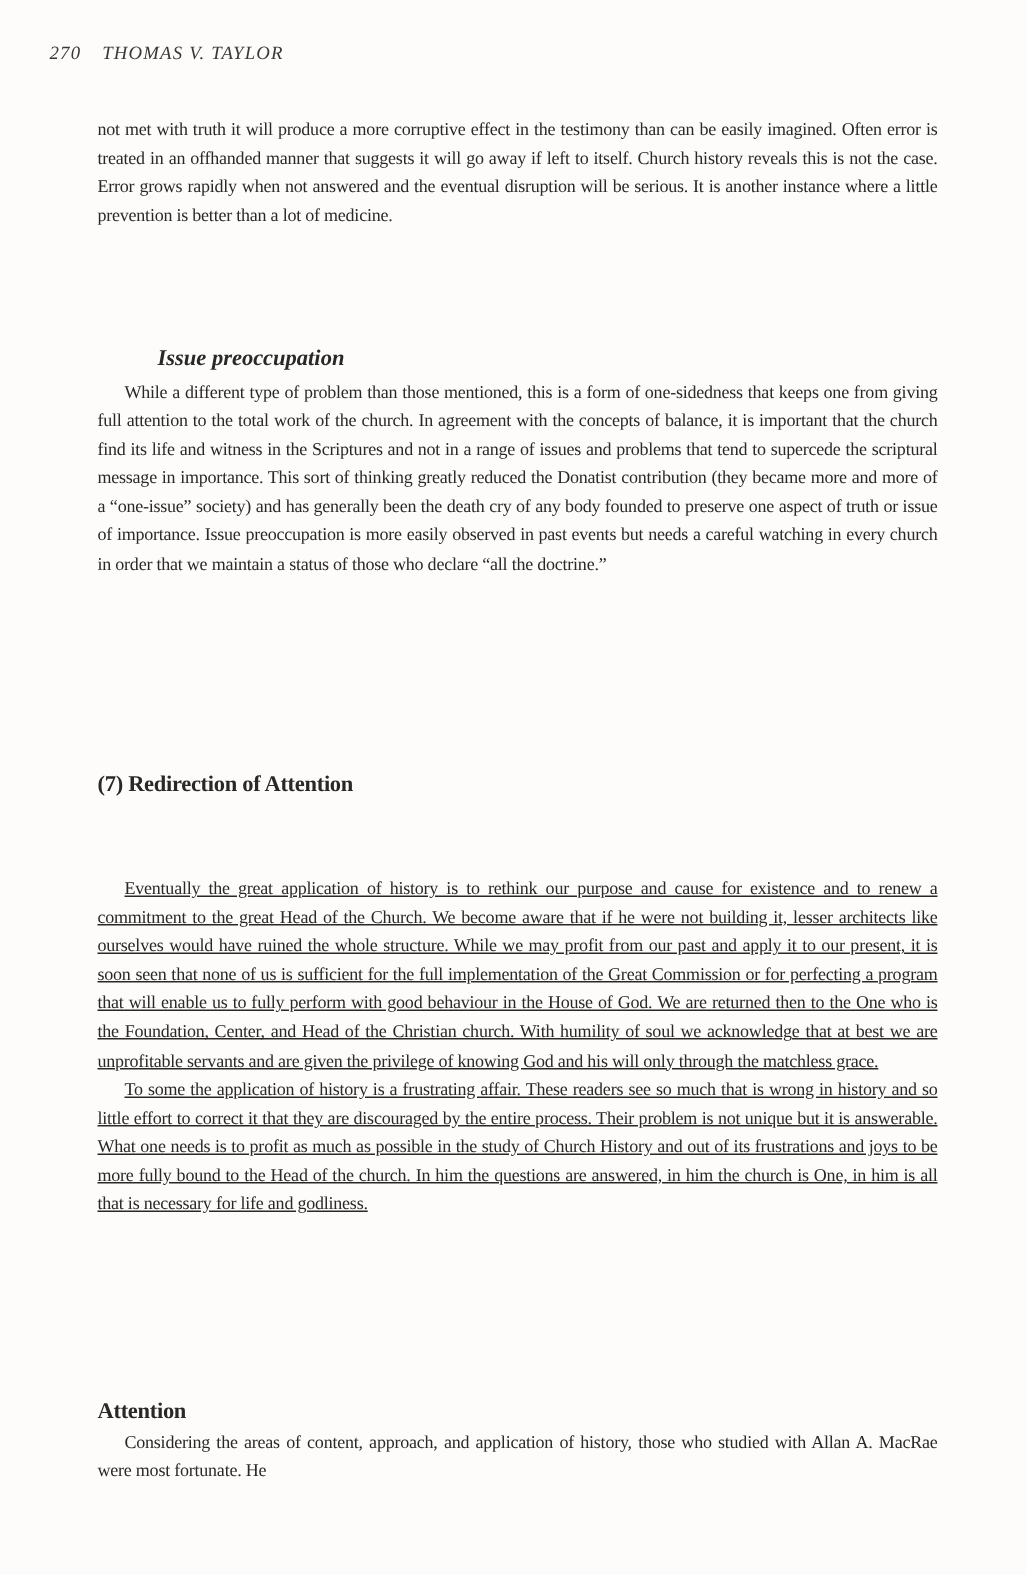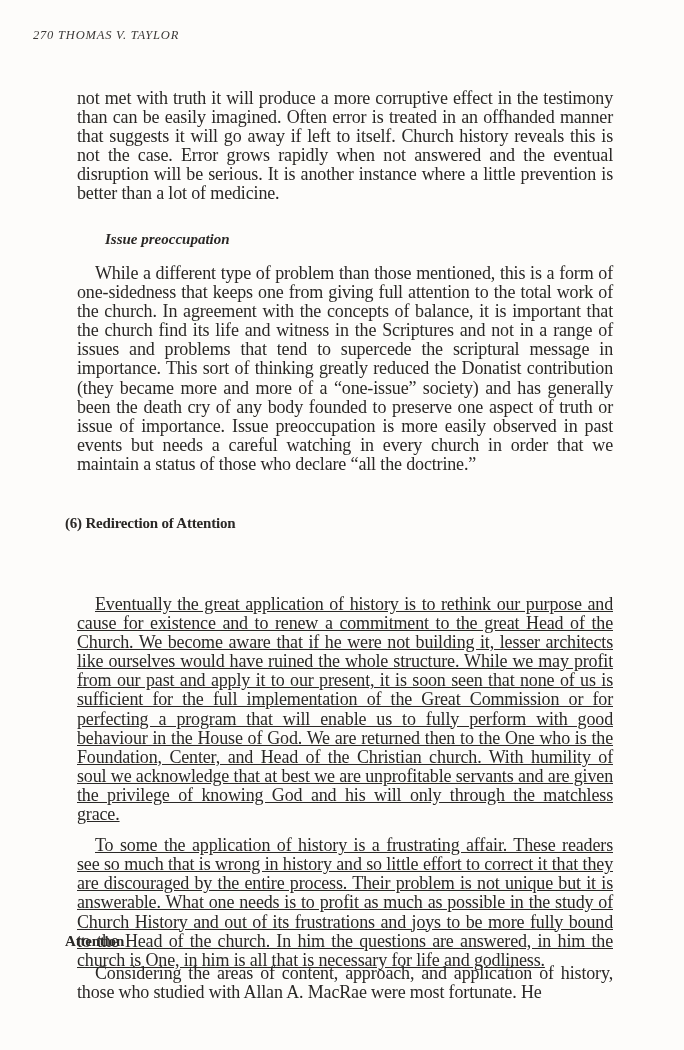"270" .running-head .pg { margin-right: none -> 10px }
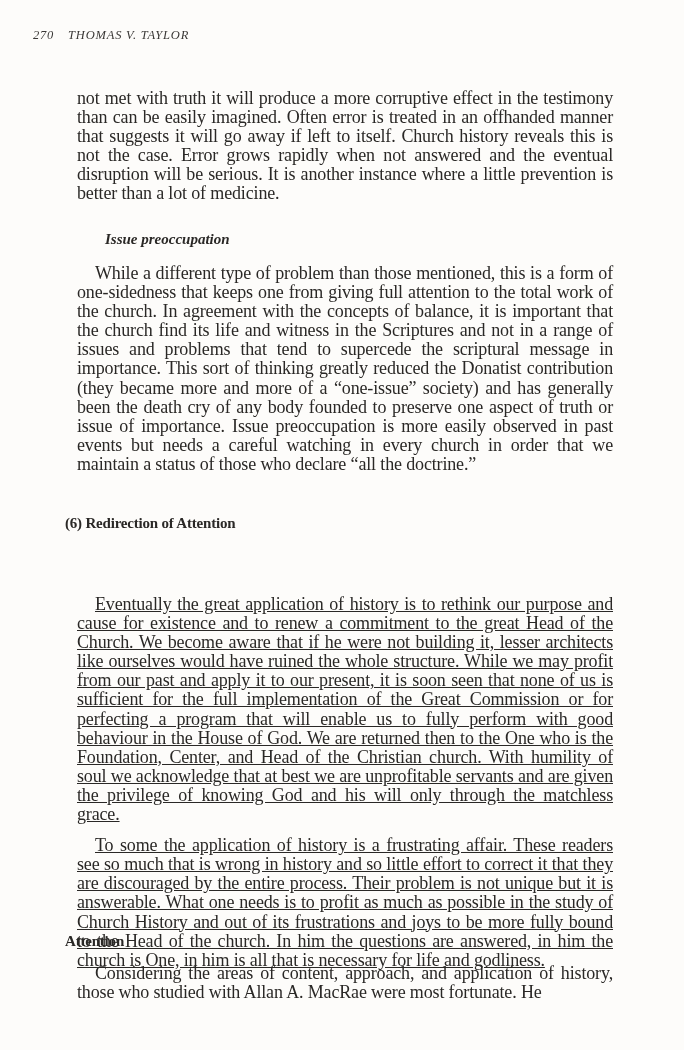"not met with truth it" .para { font-size: 18px -> 12px; margin: 12px -> 0 }
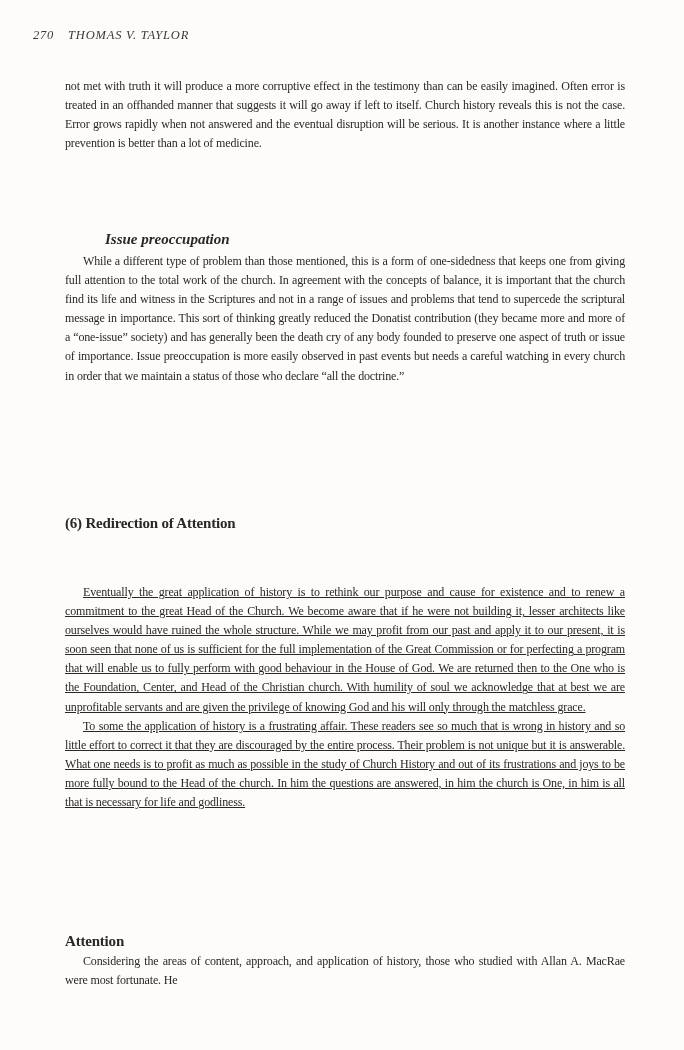"(6) Redirection of Attention" h3.heading-bold { text: 6 -> 7 }
